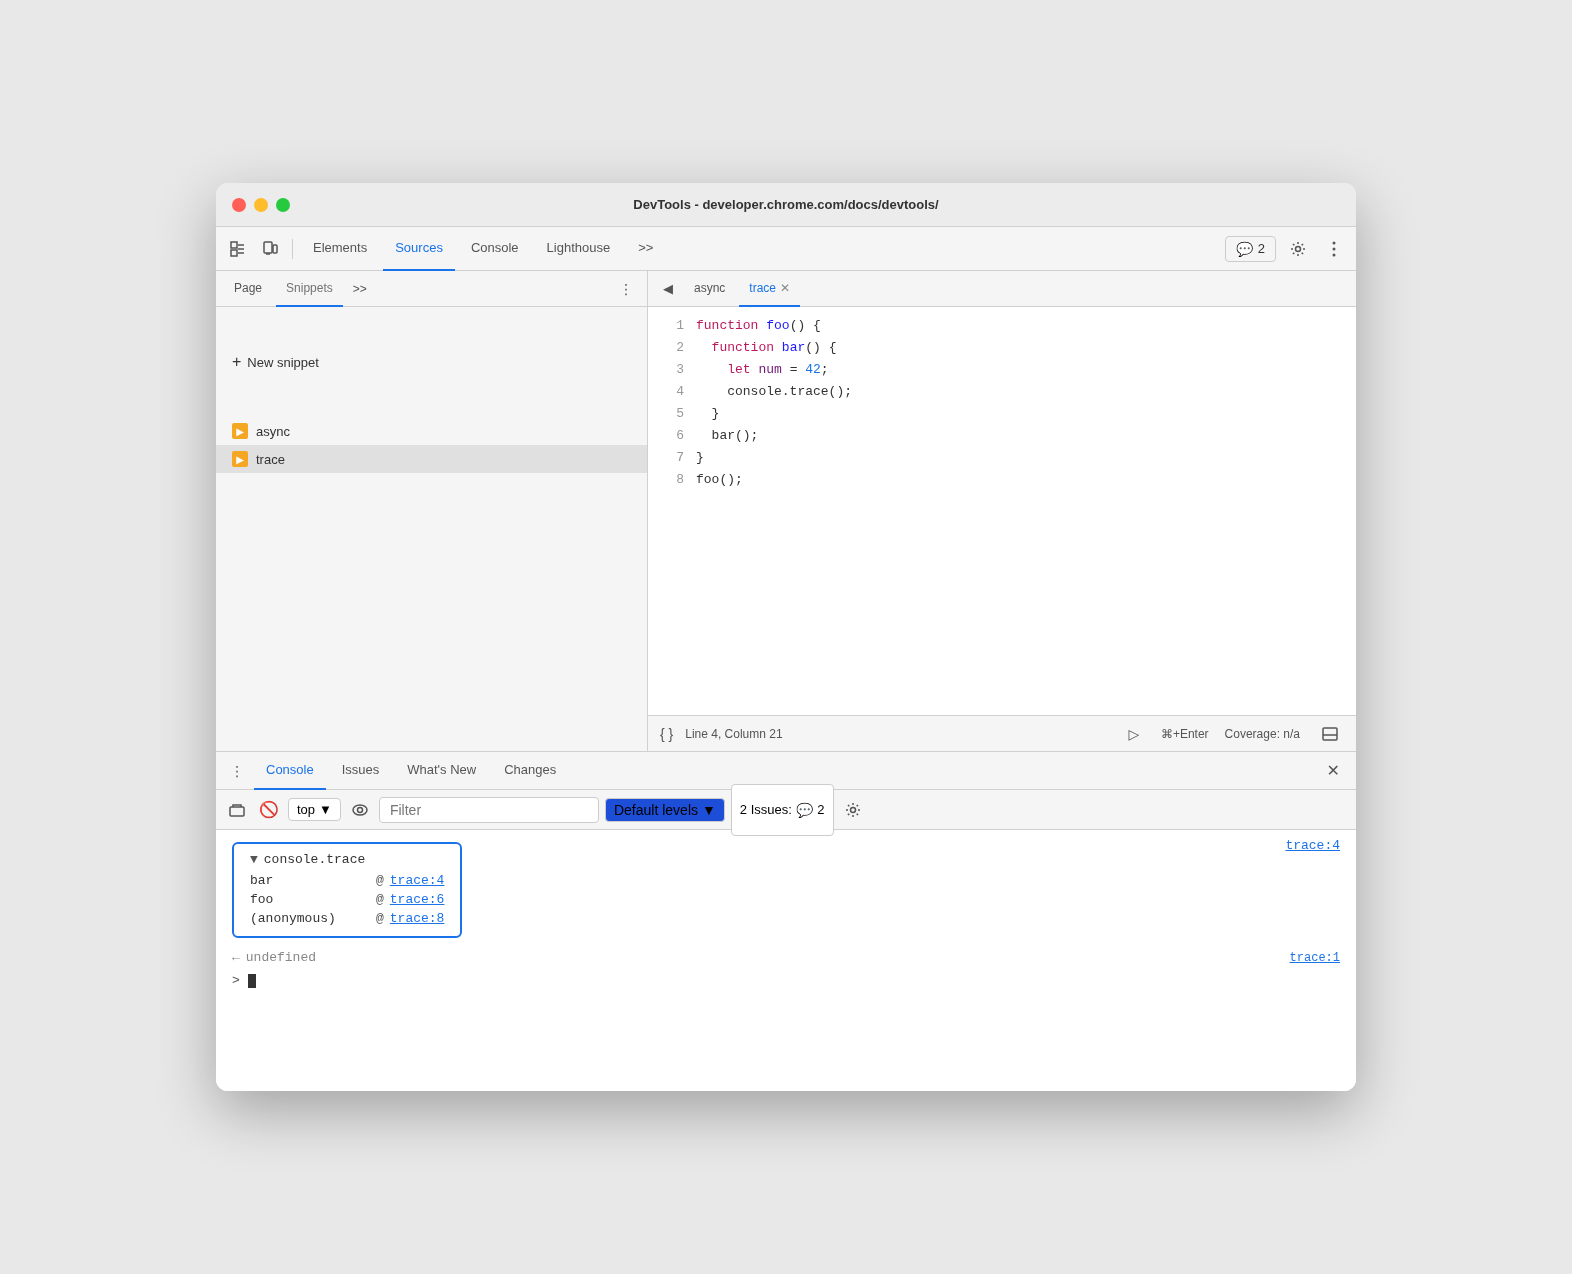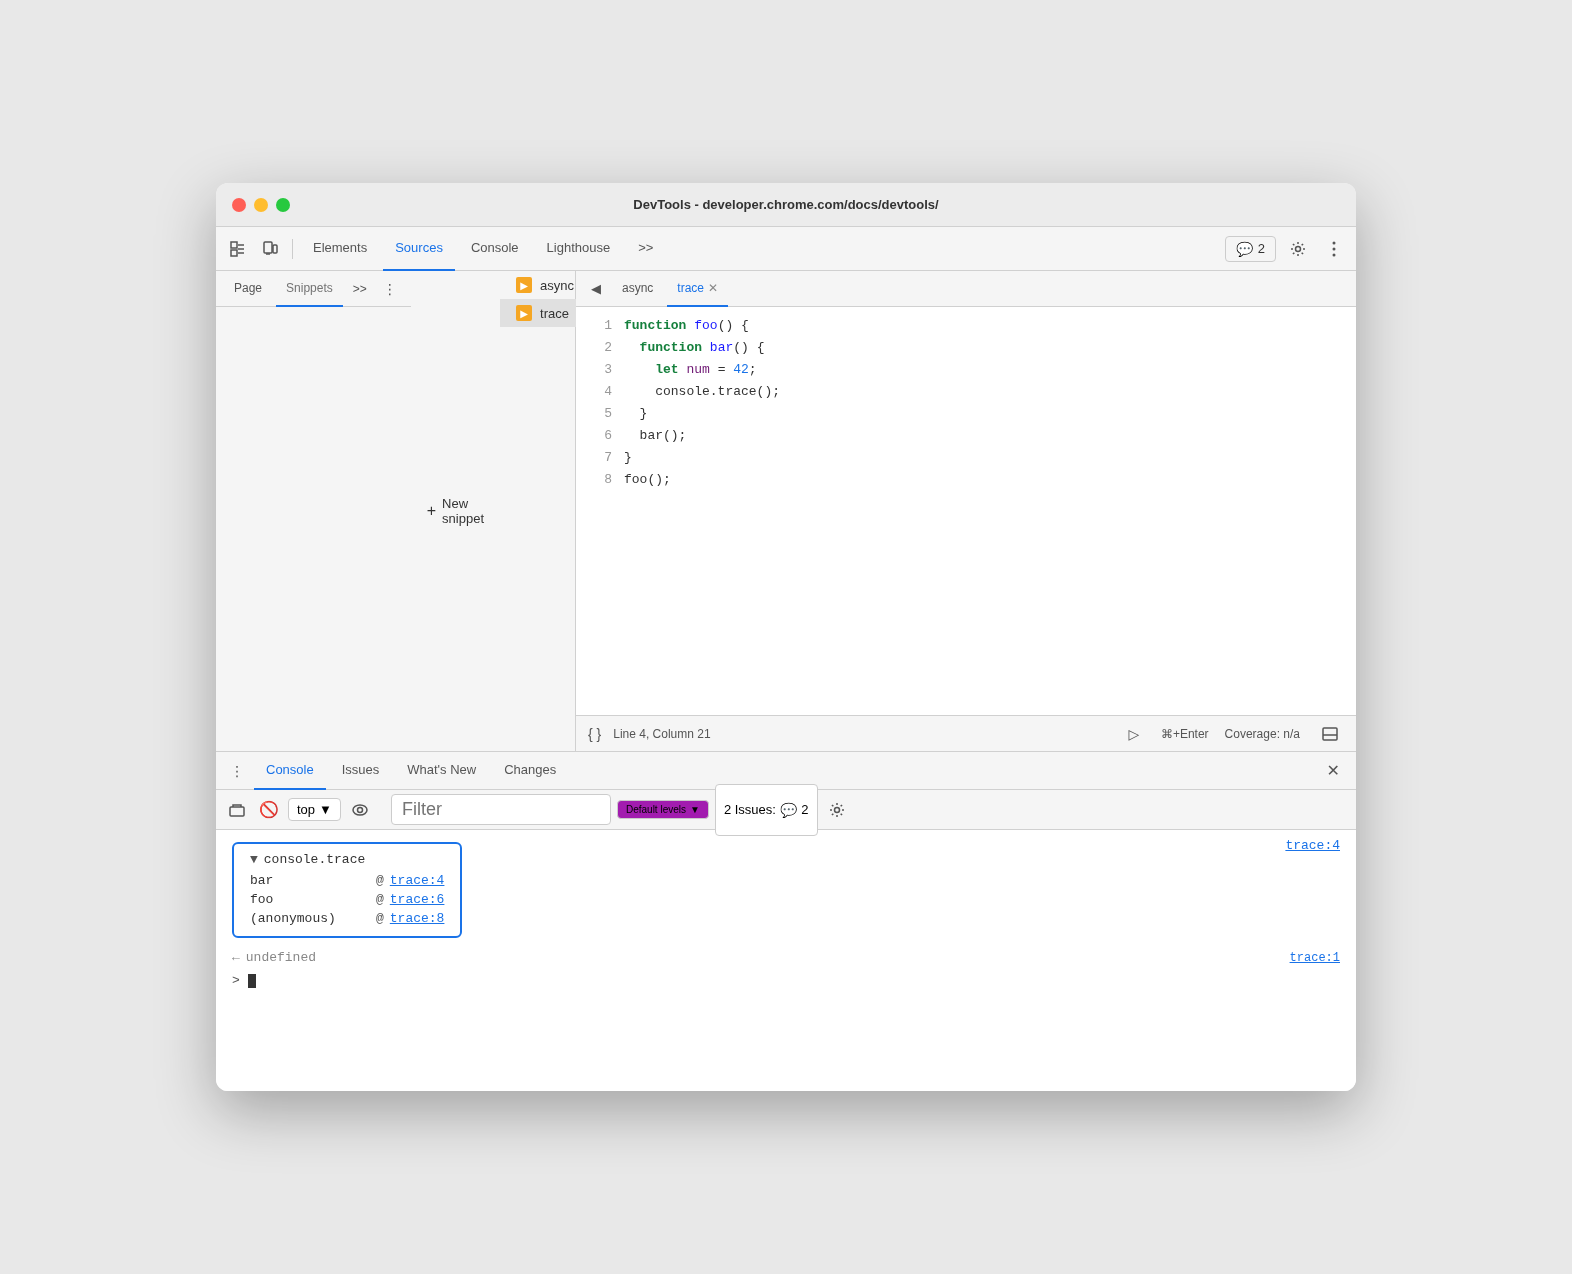"Page" .left-panel { flex-direction: row -> column; gap: none -> 38px; width: 360px -> 432px }
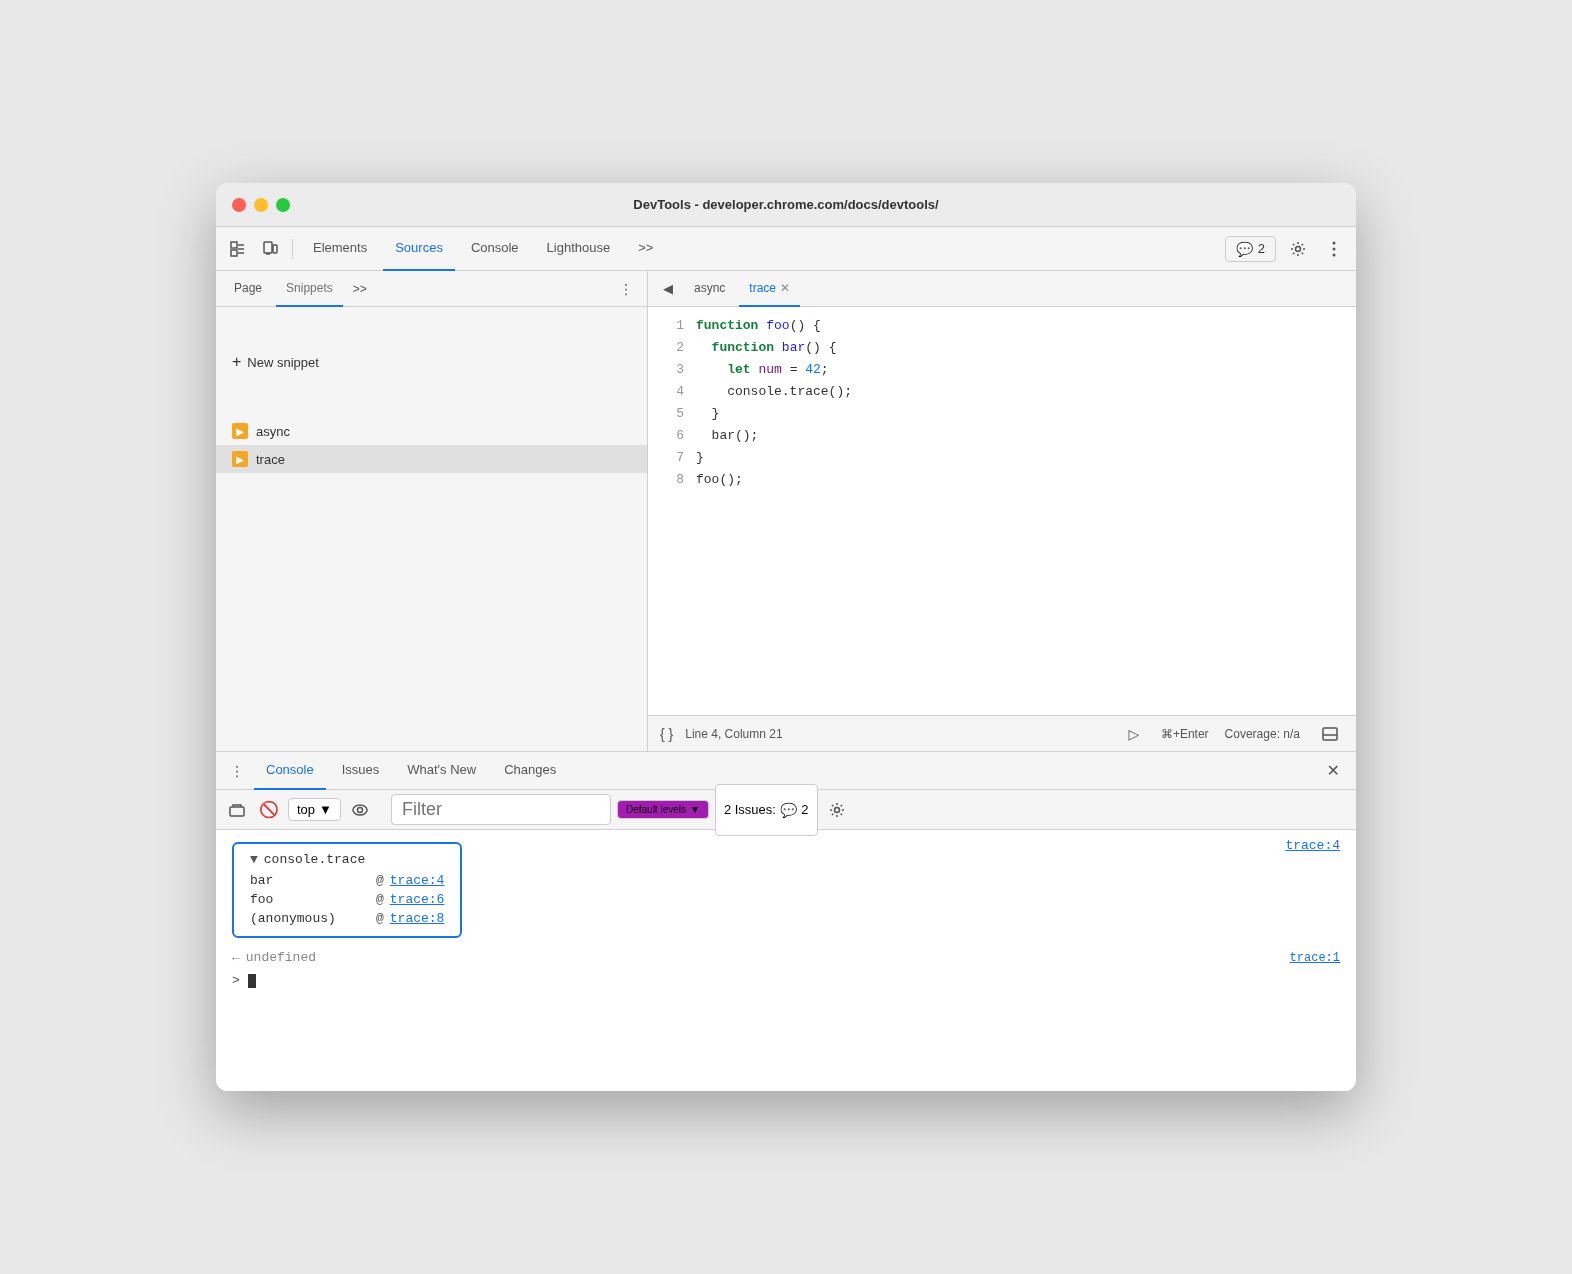"function" .kw { color: #15803d -> #be185d; font-weight: 700 -> 400 }
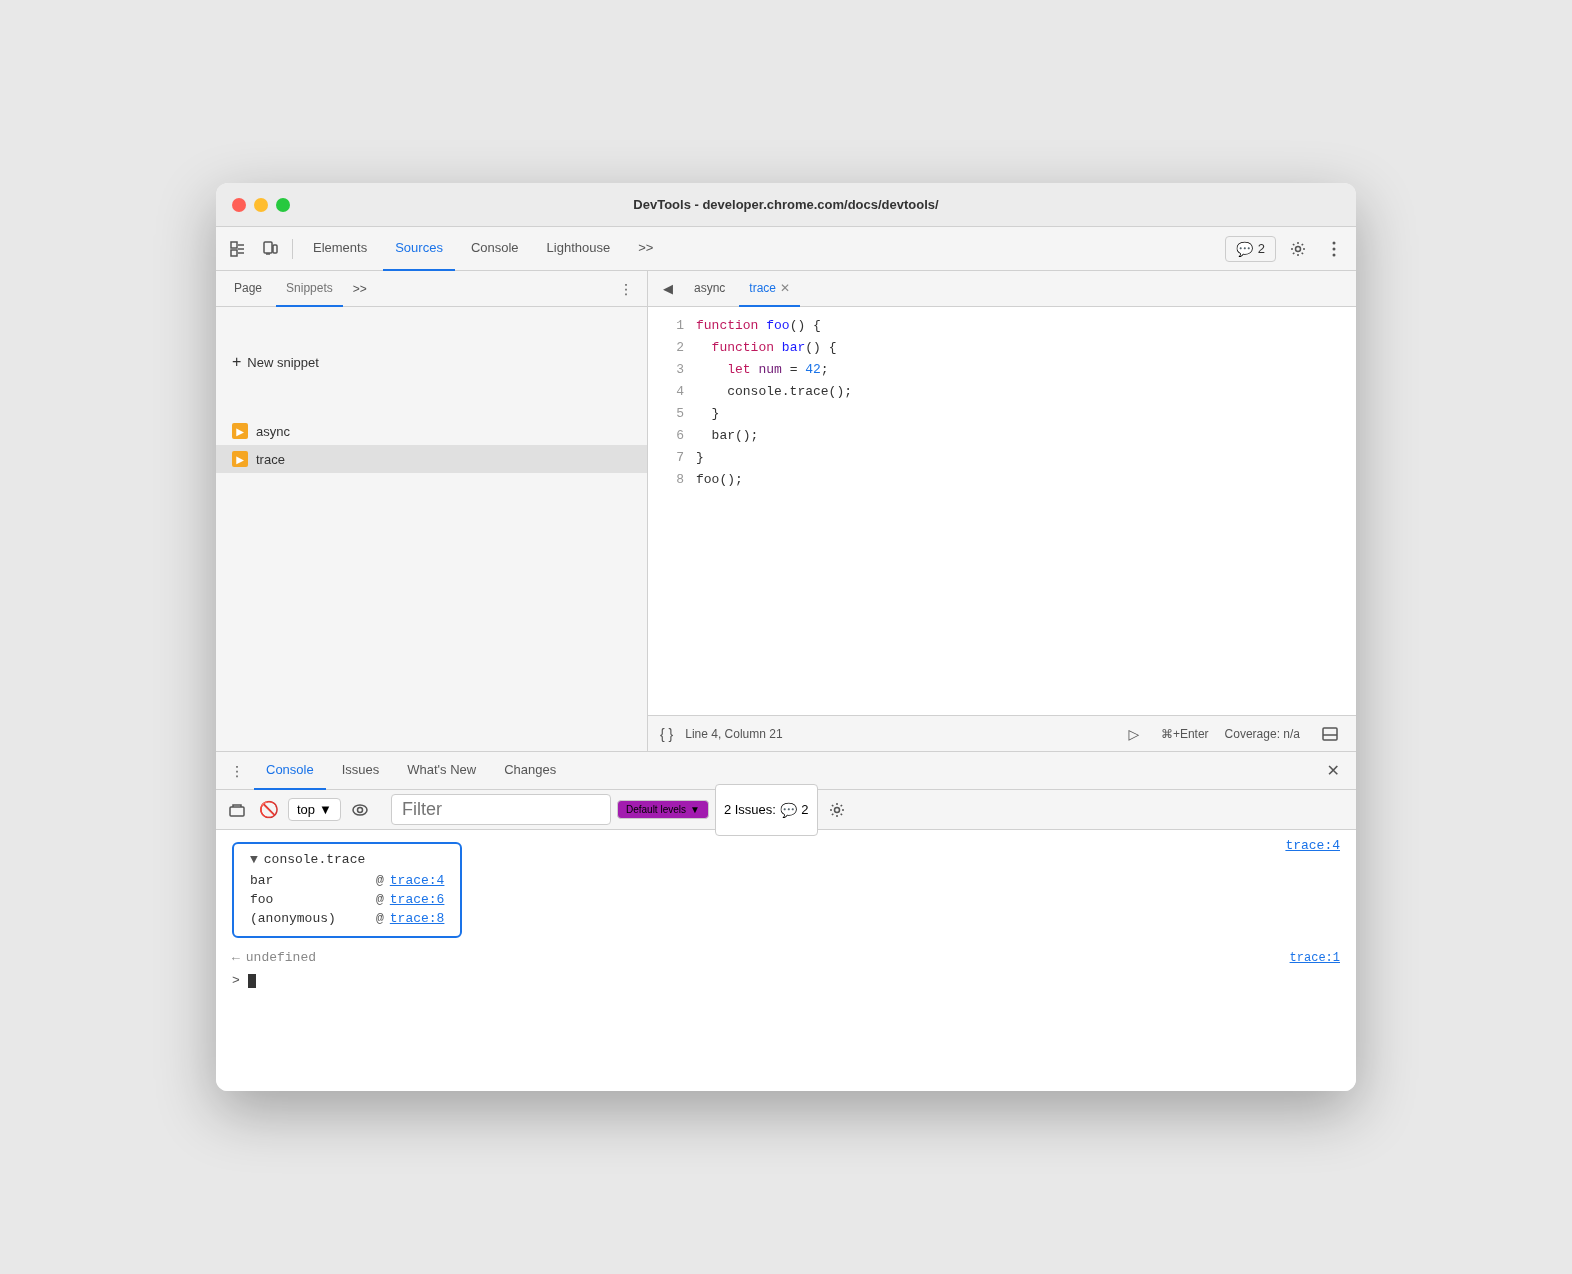"Filter" .filter-input { font-size: 18px -> 14px; margin-left: 12px -> none }
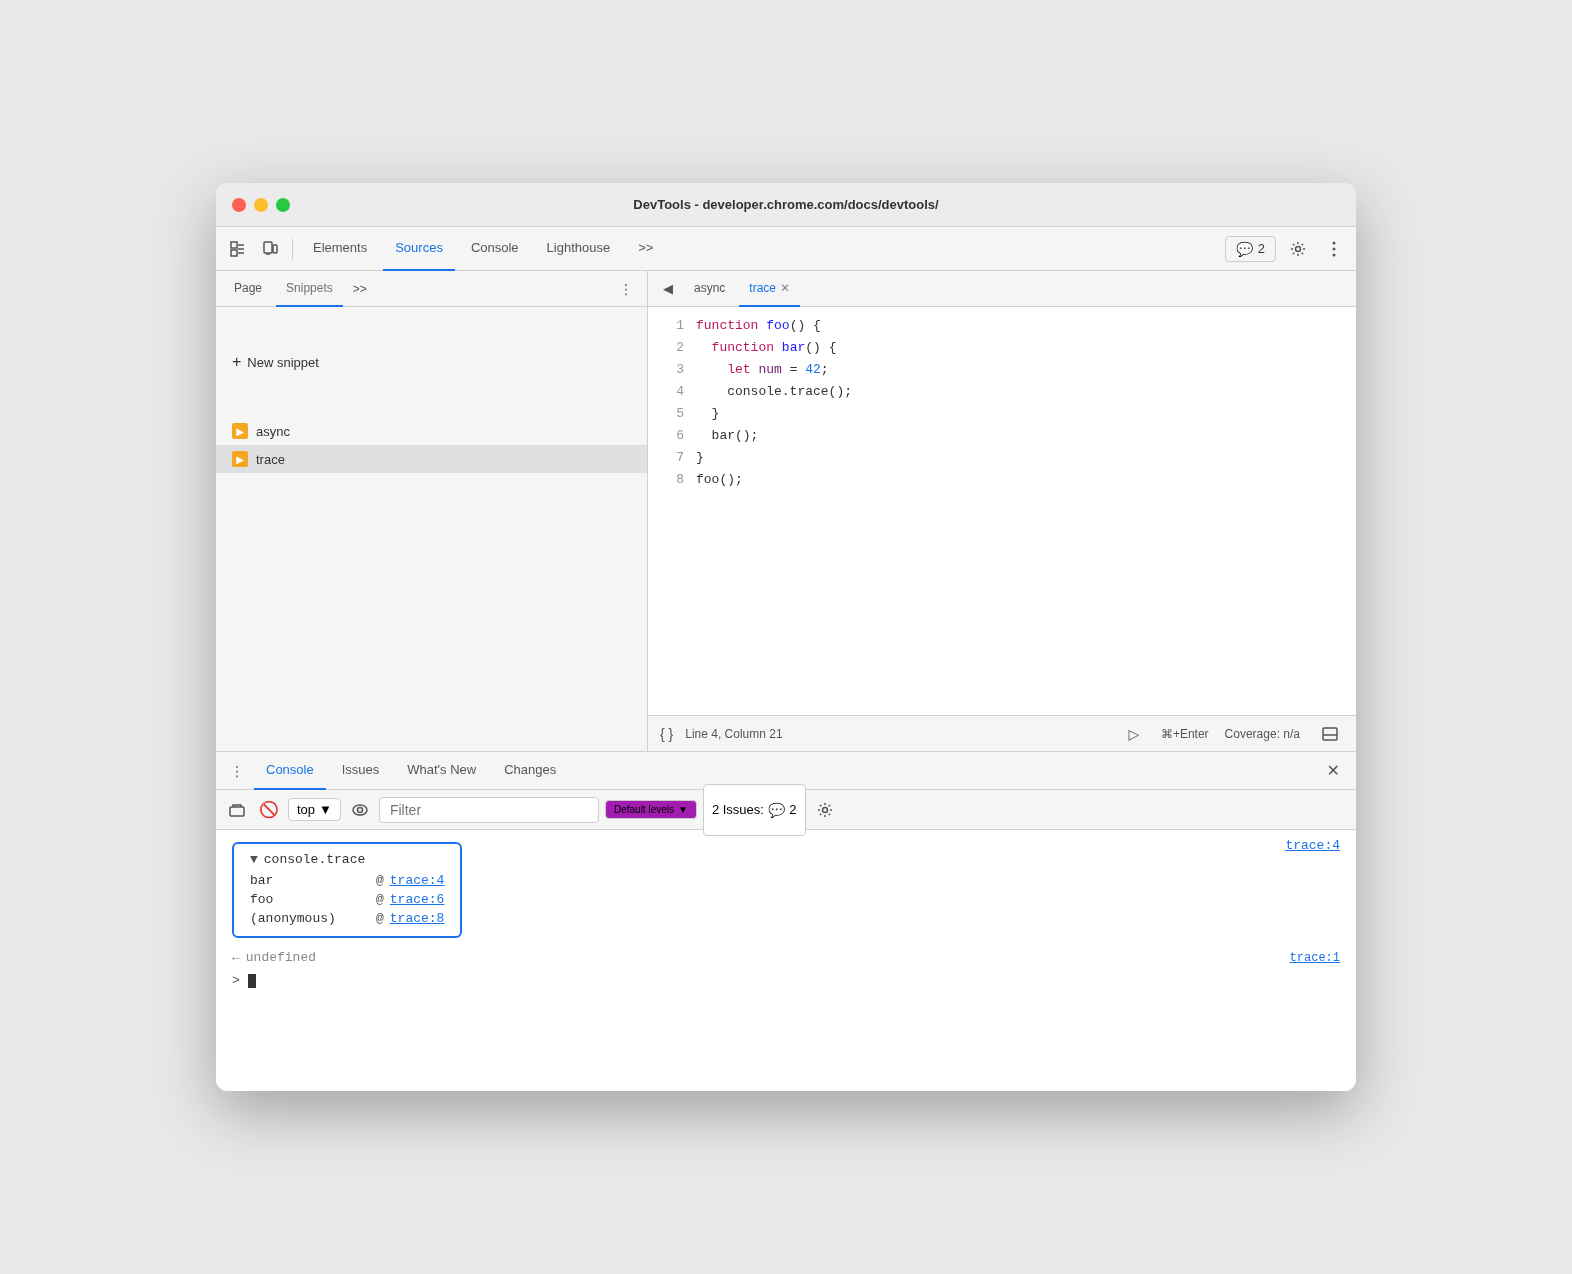"Default levels" .levels-btn { background: #a21caf -> #1d4ed8; font-size: 10px -> 14px }
